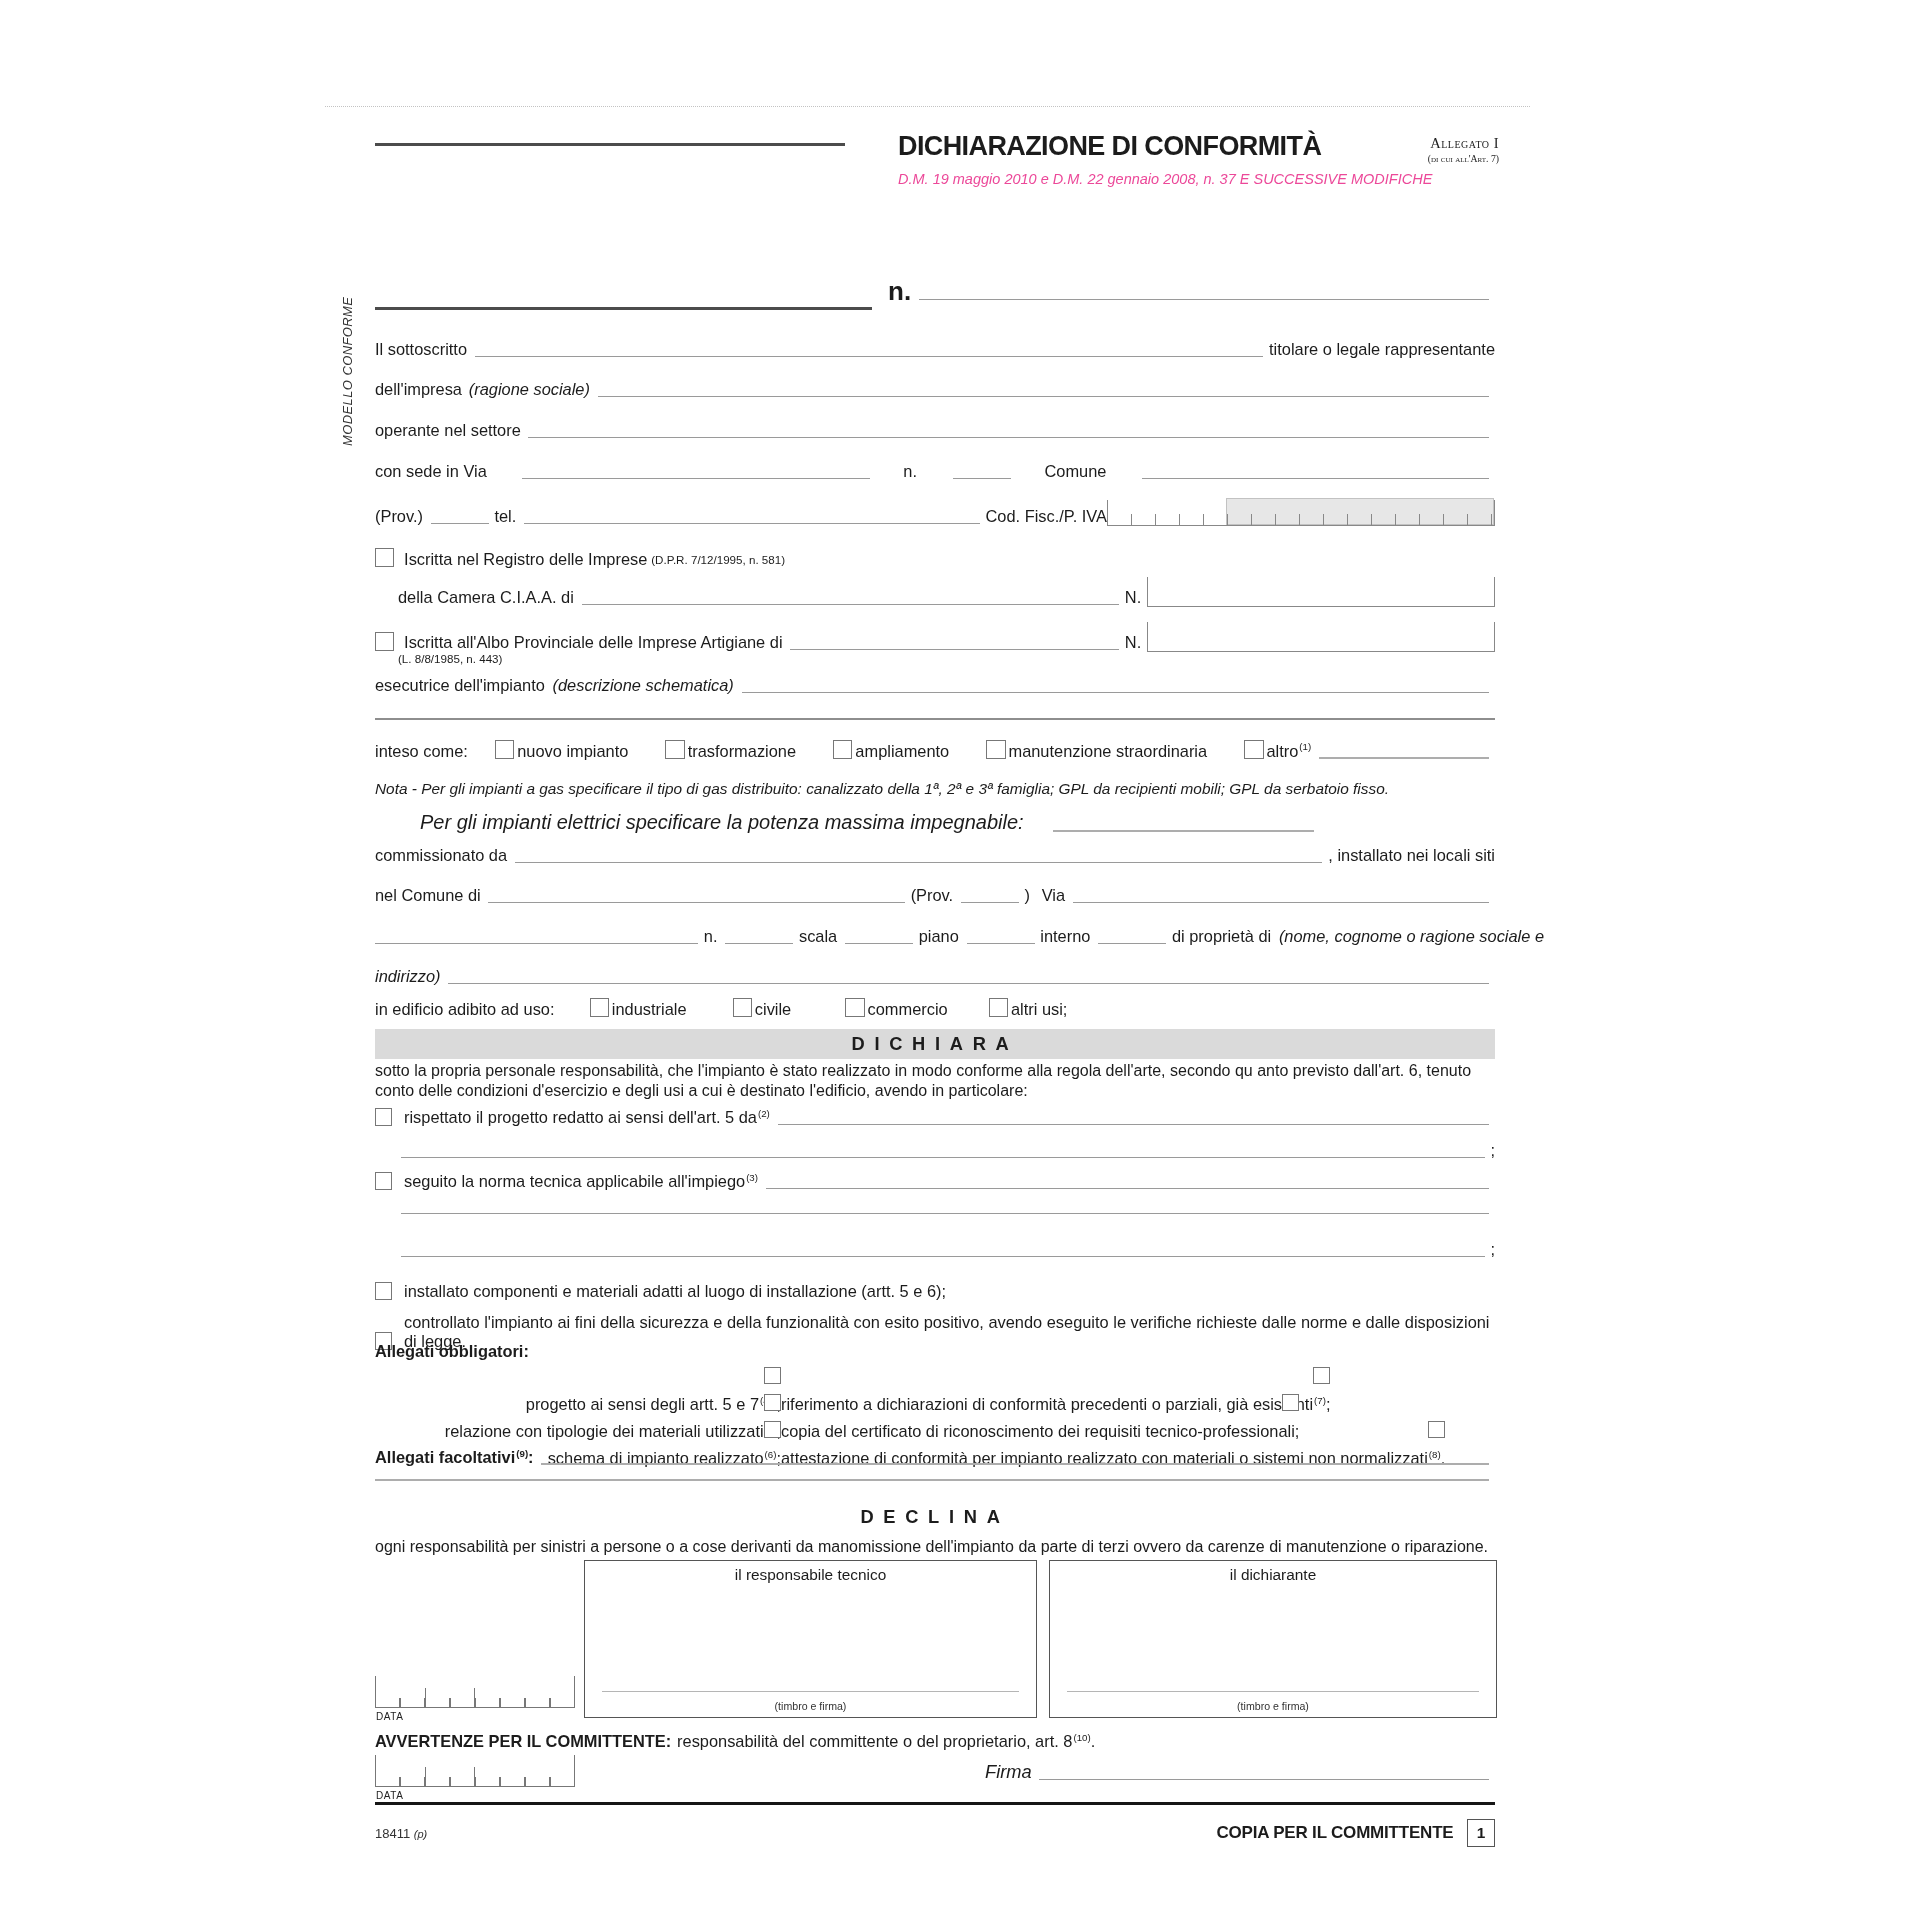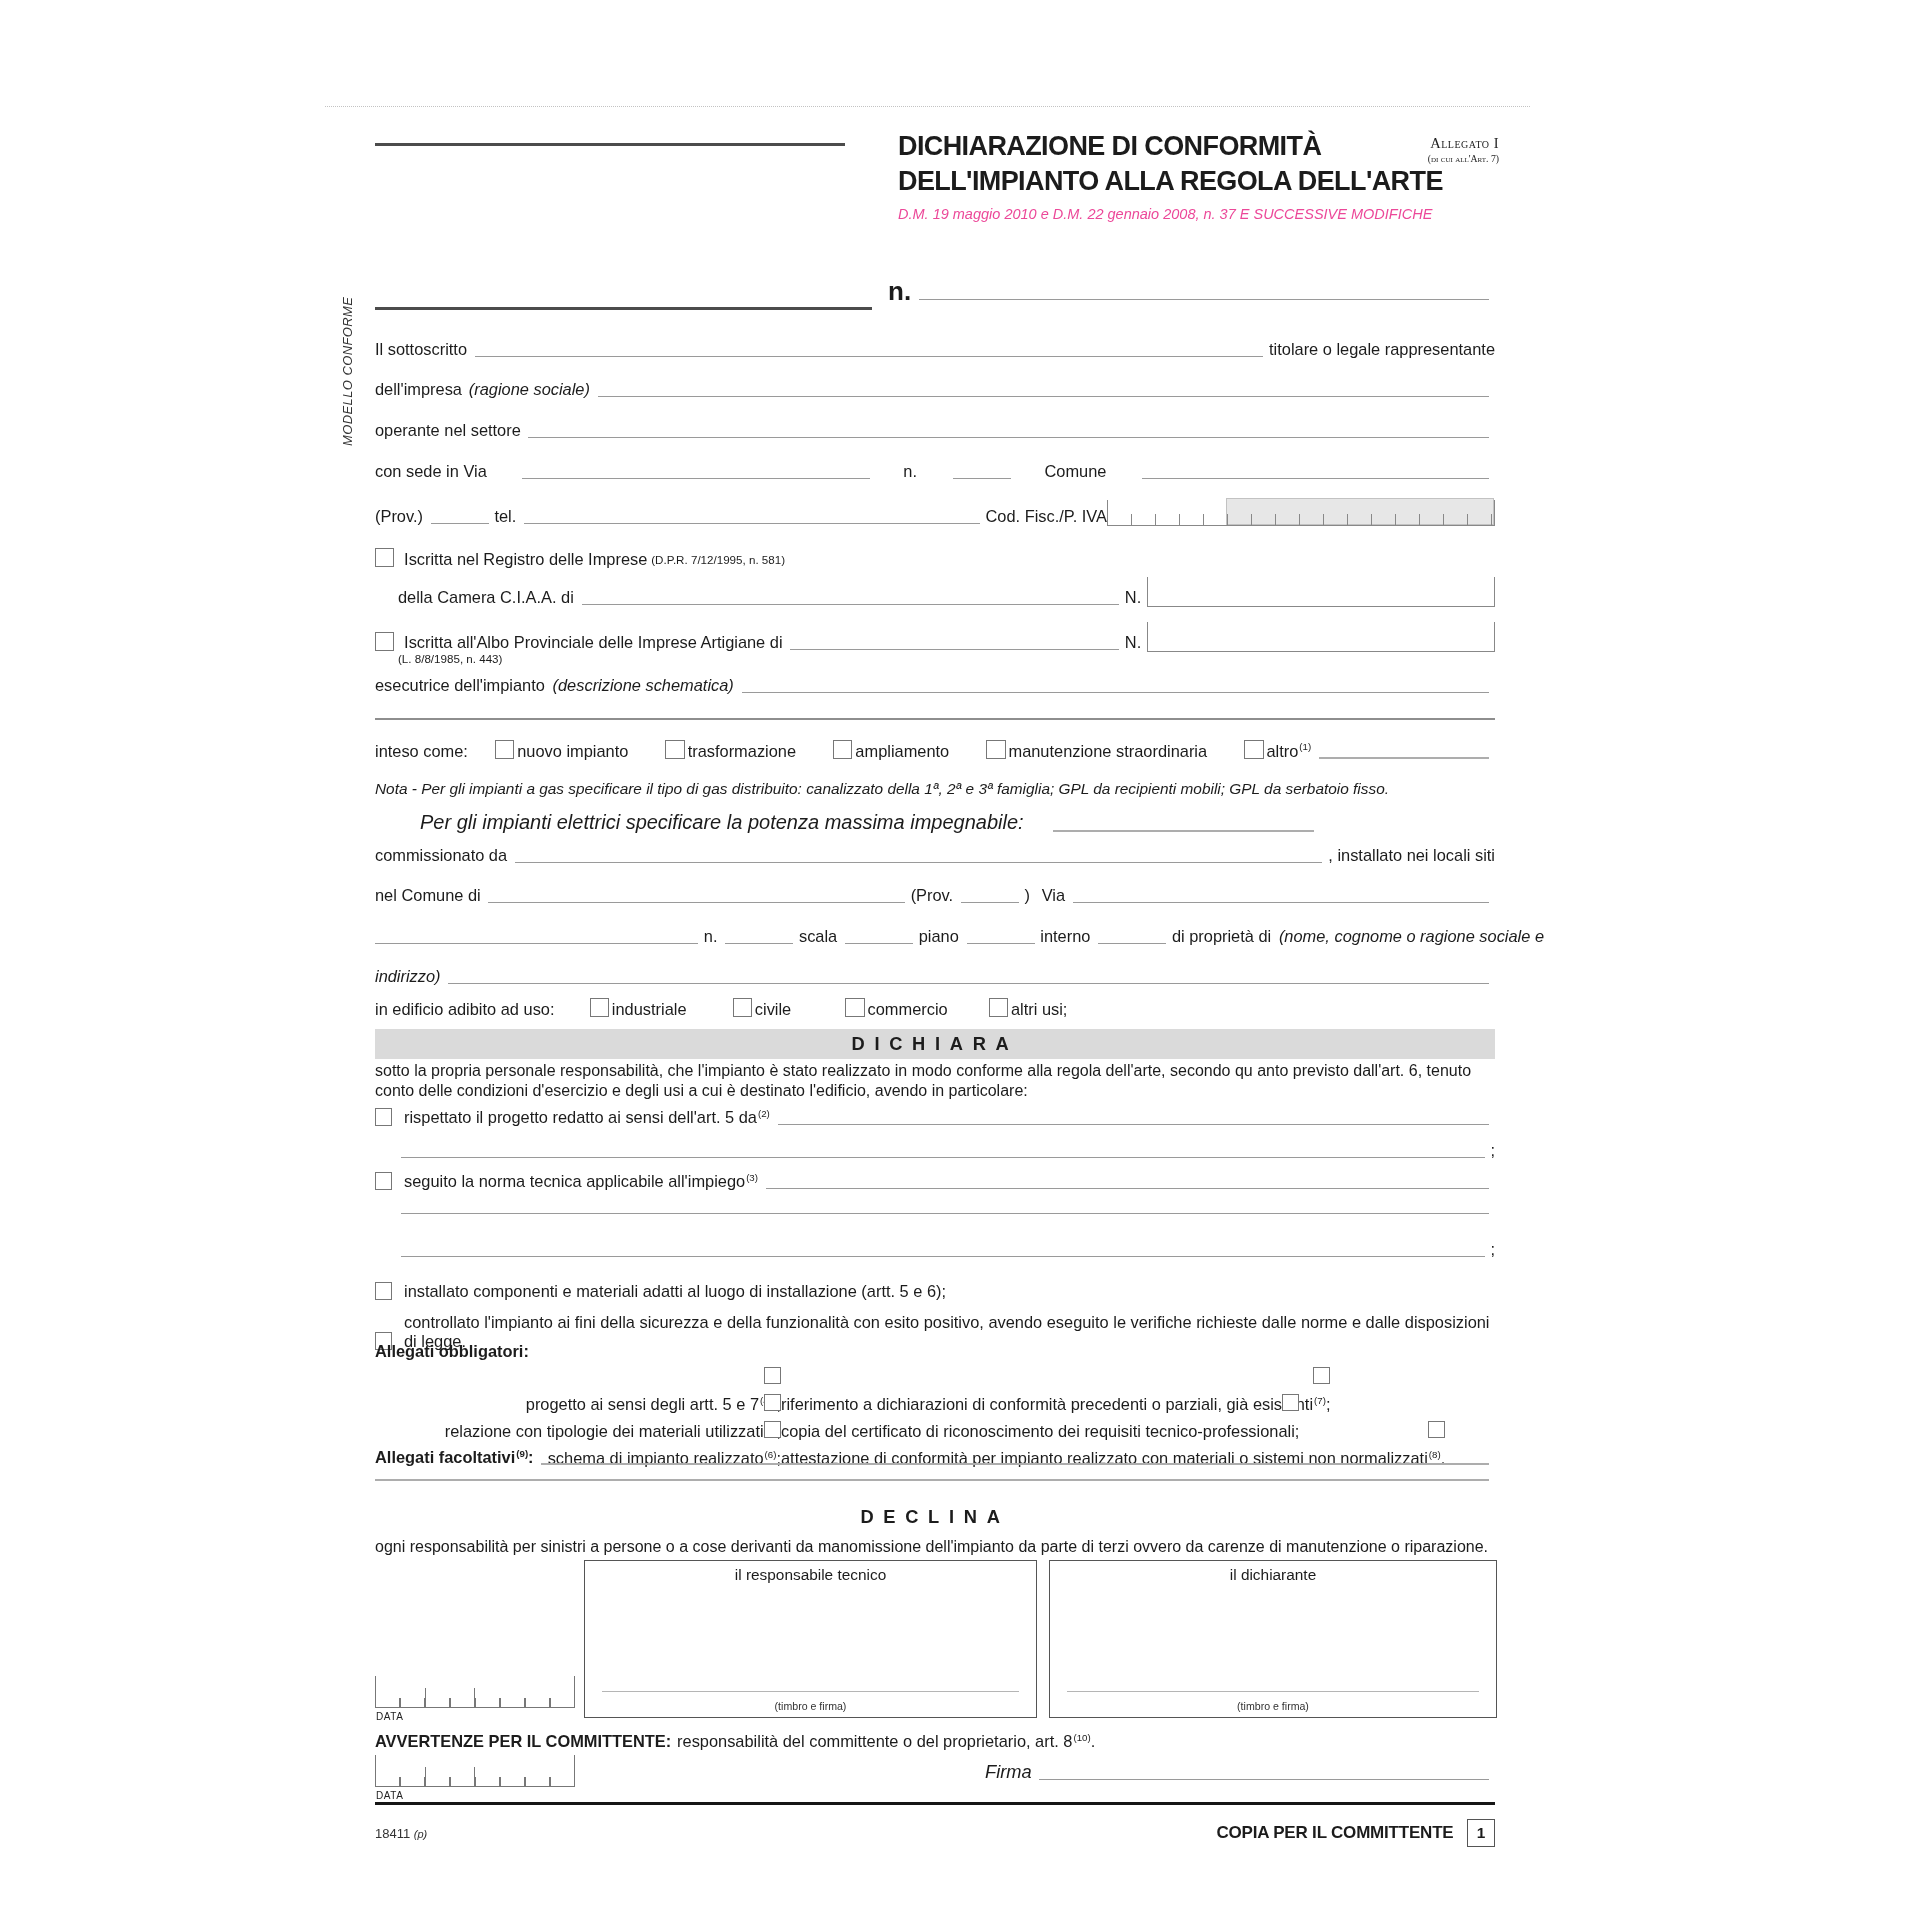"DELL'IMPIANTO ALLA REGOLA DELL'ARTE" div.title { html: <div>DELL'IMPIANTO ALLA REGOLA DELL'ARTE</div> -> none }
